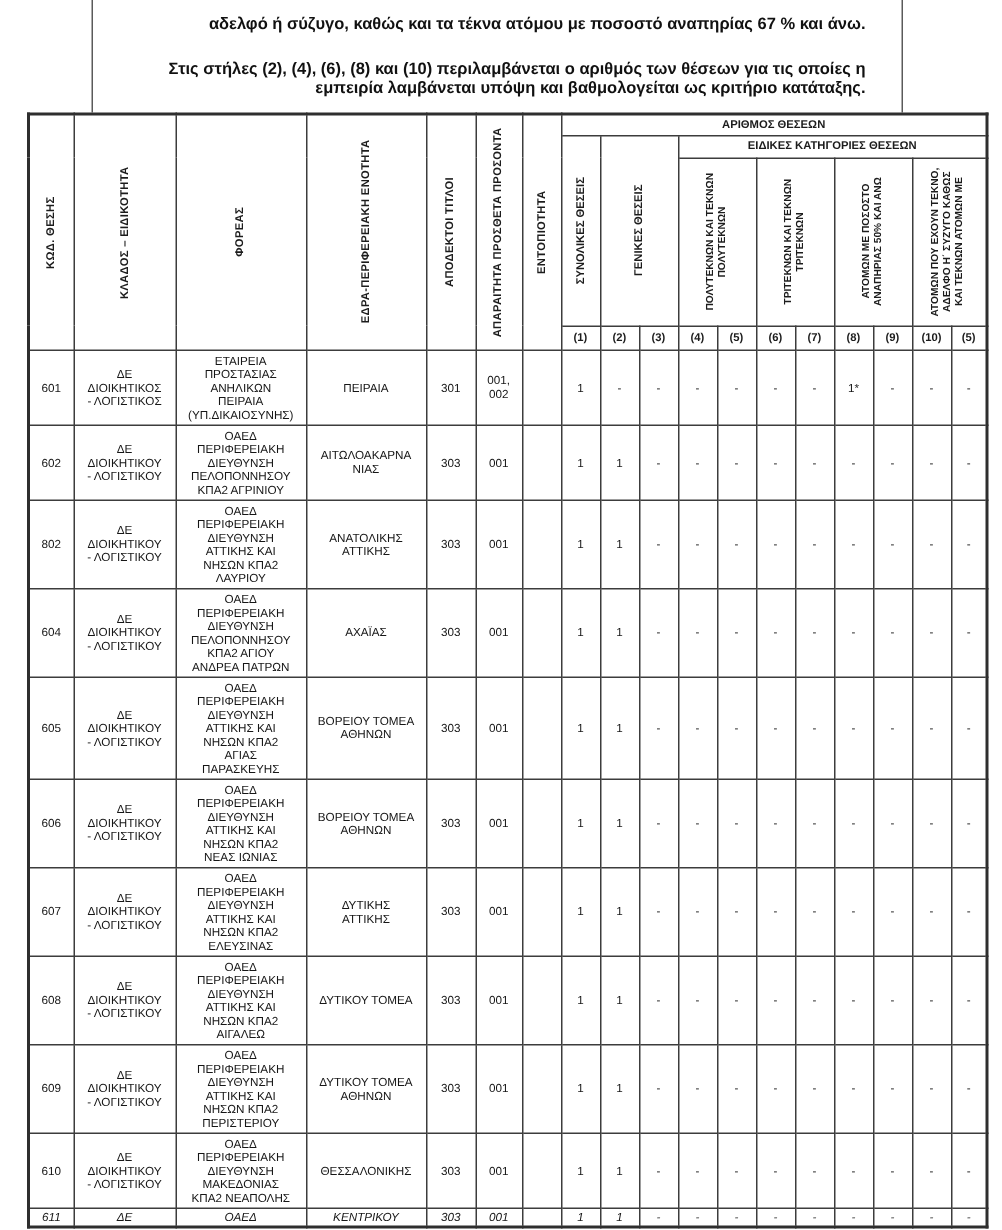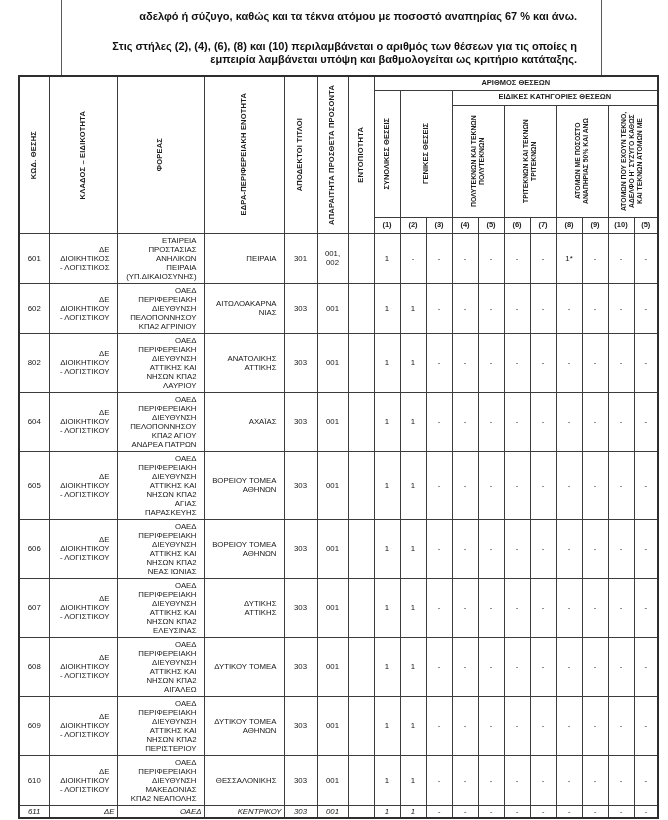"ΕΤΑΙΡΕΙΑ ΠΡΟΣΤΑΣΙΑΣ ΑΝΗΛΙΚΩΝ ΠΕΙΡΑΙΑ" tbody td.wrap { text-align: right -> none }
